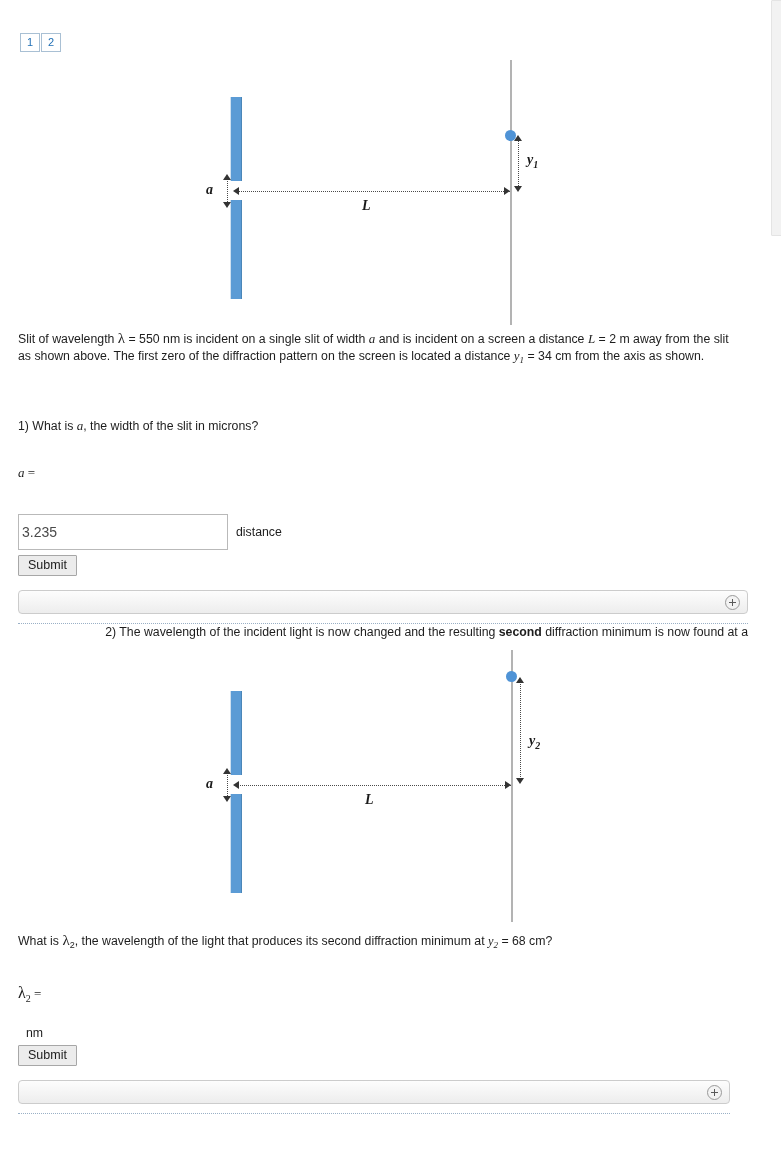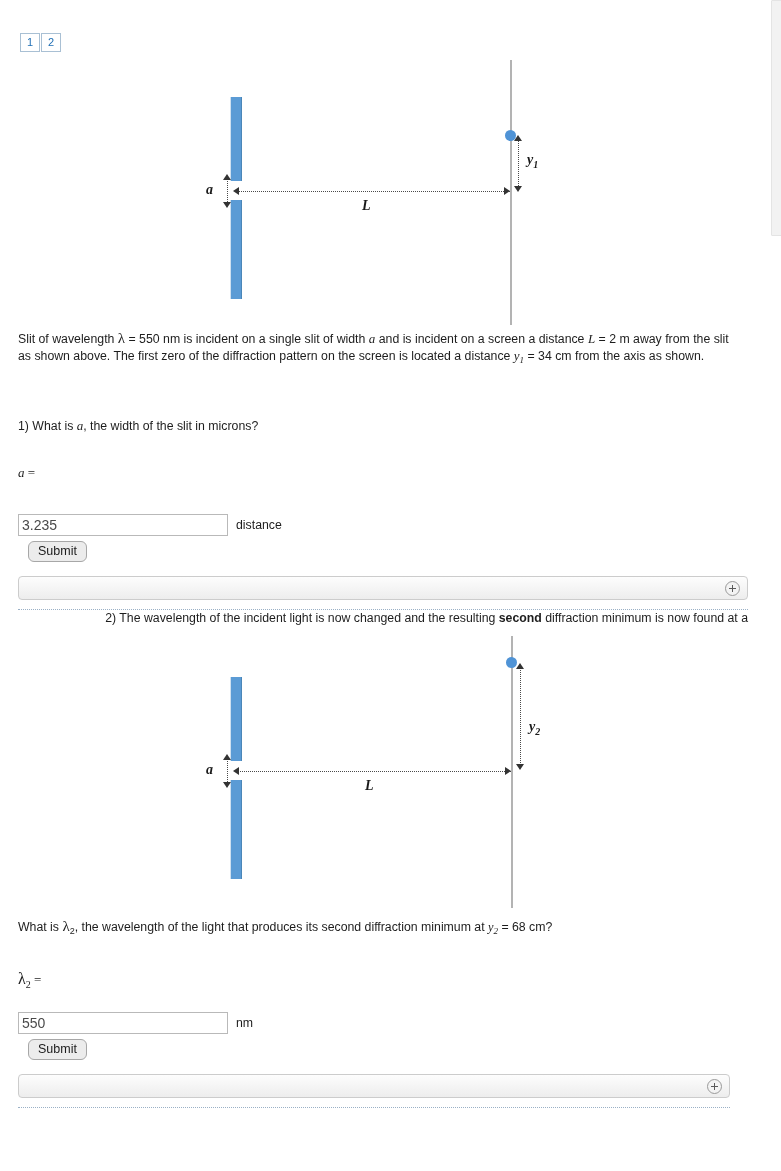"3.235" .ans-input { height: 22px -> 36px }
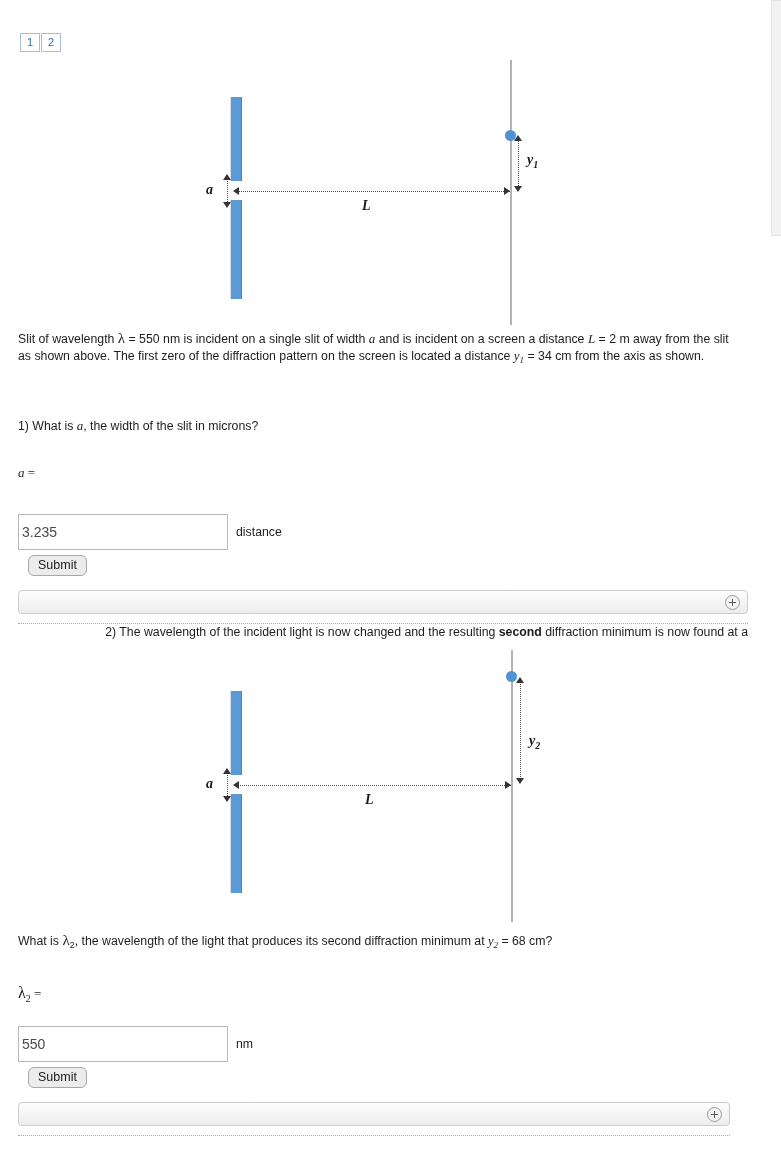"Submit" .submit-btn { border-radius: 6px -> 1px; margin: 5px 0 0 28px -> 5px 0 0 18px }
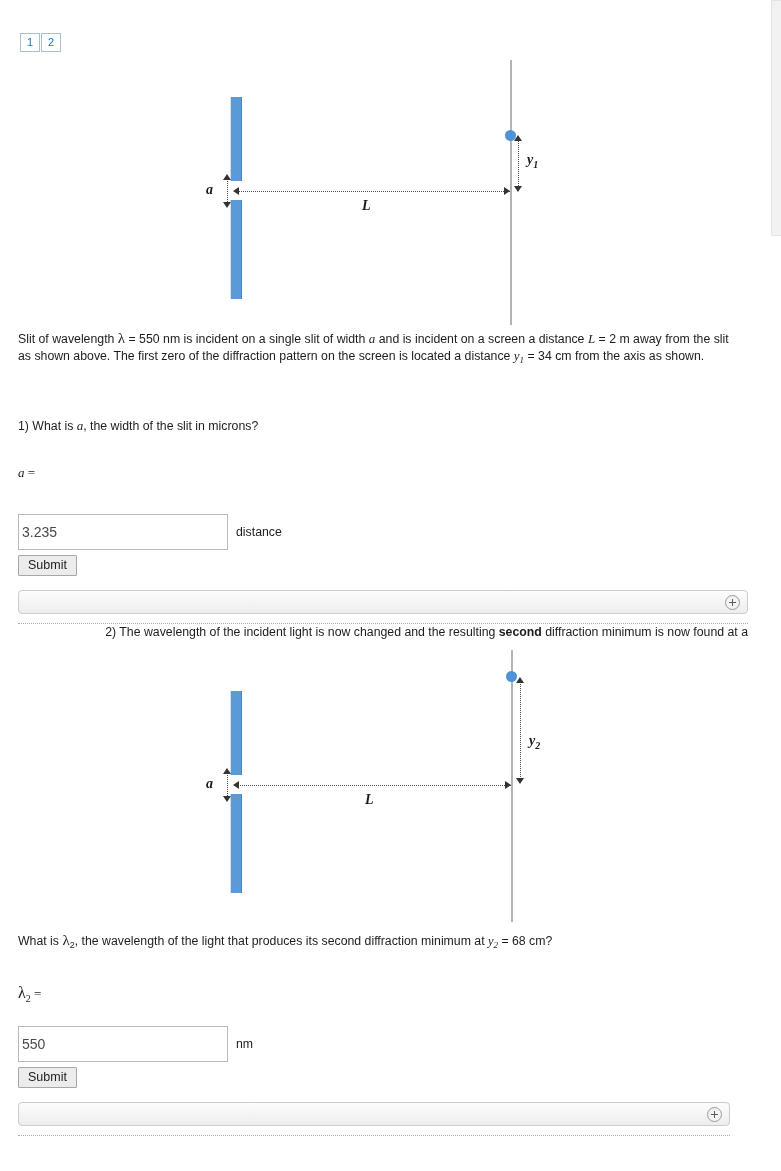"550" input.ans-input { html: <input> -> none }
